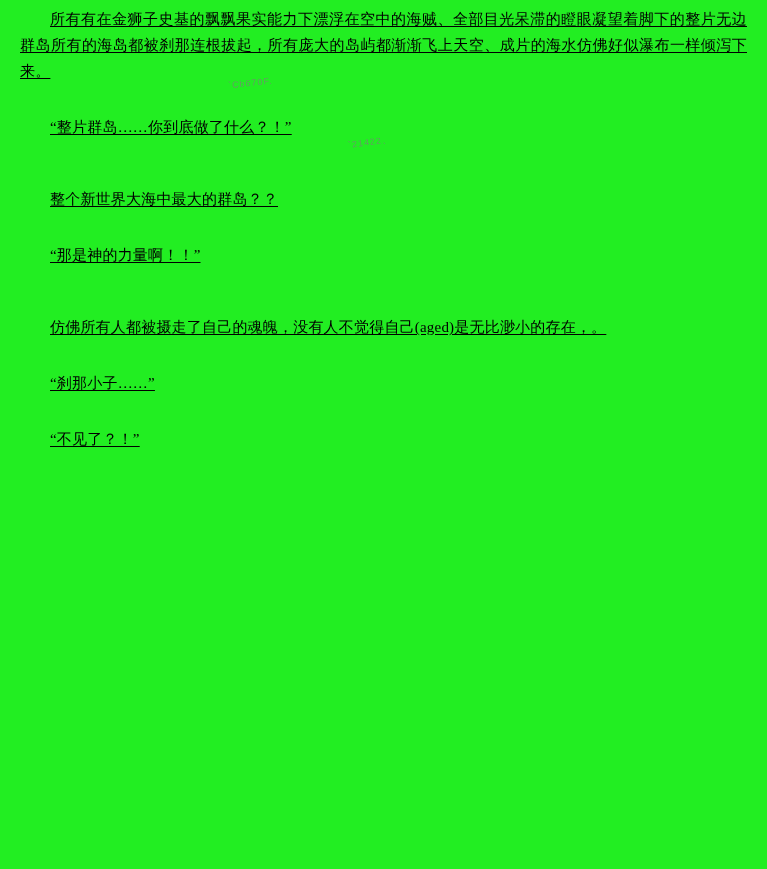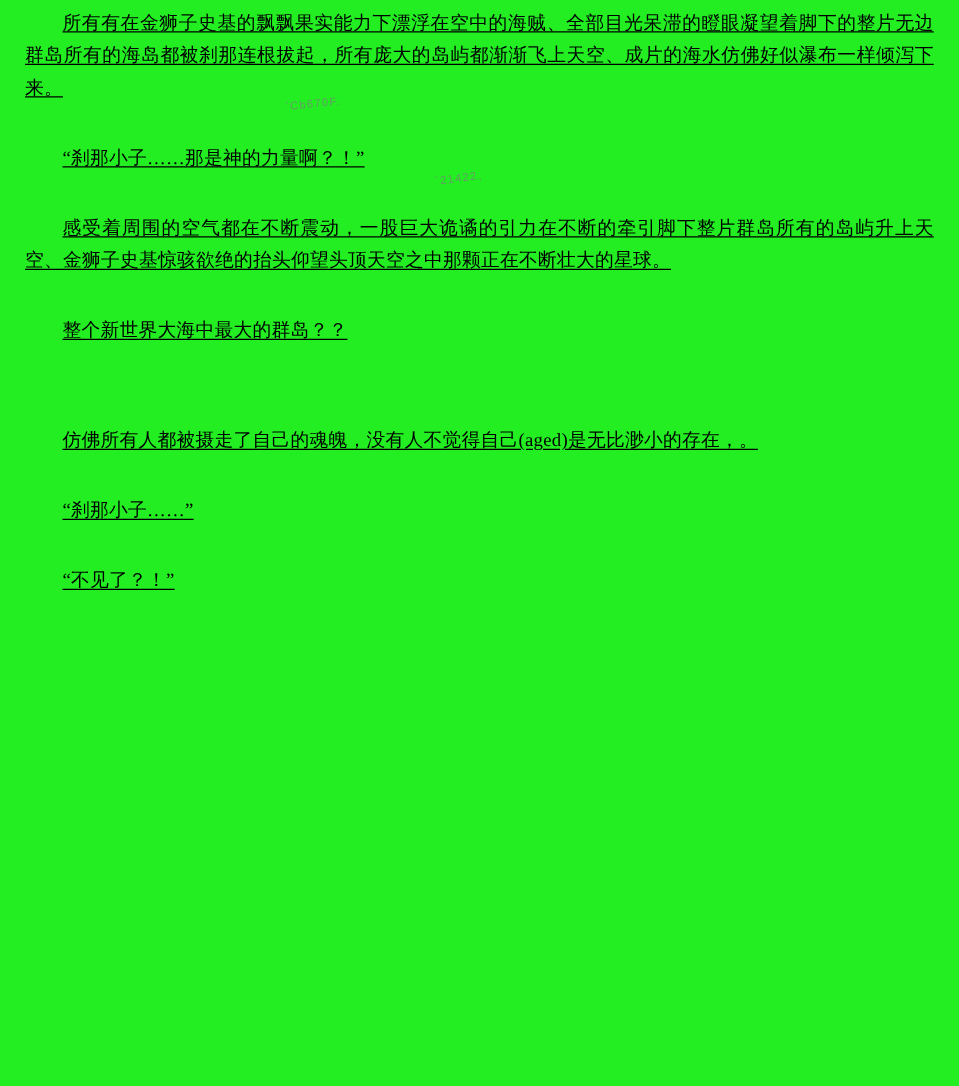"“刹那小子……那是神的力量啊？！”" p.para { text: 刹那小子……那是神的力量啊 -> 整片群岛……你到底做了什么 }
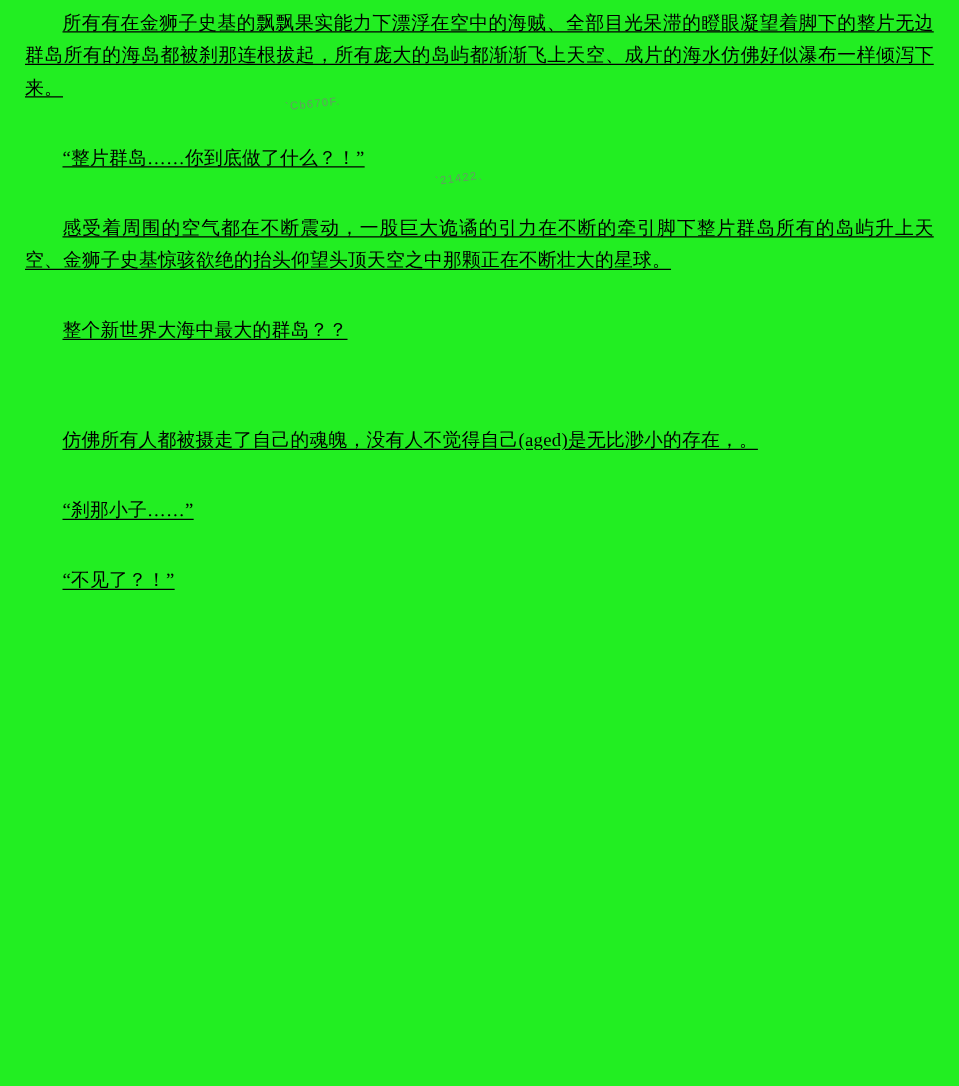"感受着周围的空气都在不断震动，一股巨大诡谲的引力在不断的牵引脚下整片群岛所有的岛" p.para { html: <p>感受着周围的空气都在不断震动，一股巨大诡谲的引力在不断的牵引脚下整片群岛所有的岛屿升上天空、金狮子史基惊骇欲绝的抬头仰望头顶天空之中那颗正在不断壮大的星球。</p> -> none }
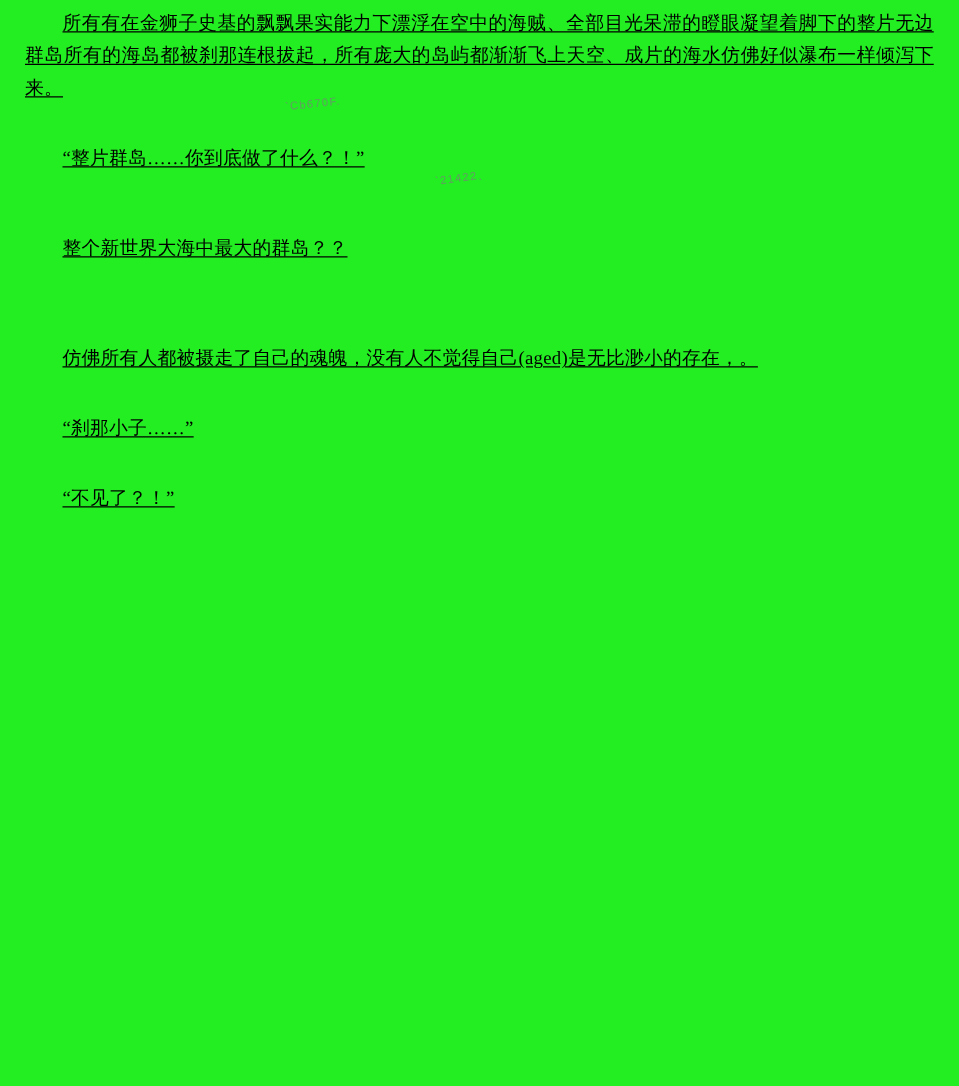"“那是神的力量啊！！”" p.para { html: none -> <p>“那是神的力量啊！！”</p> }
